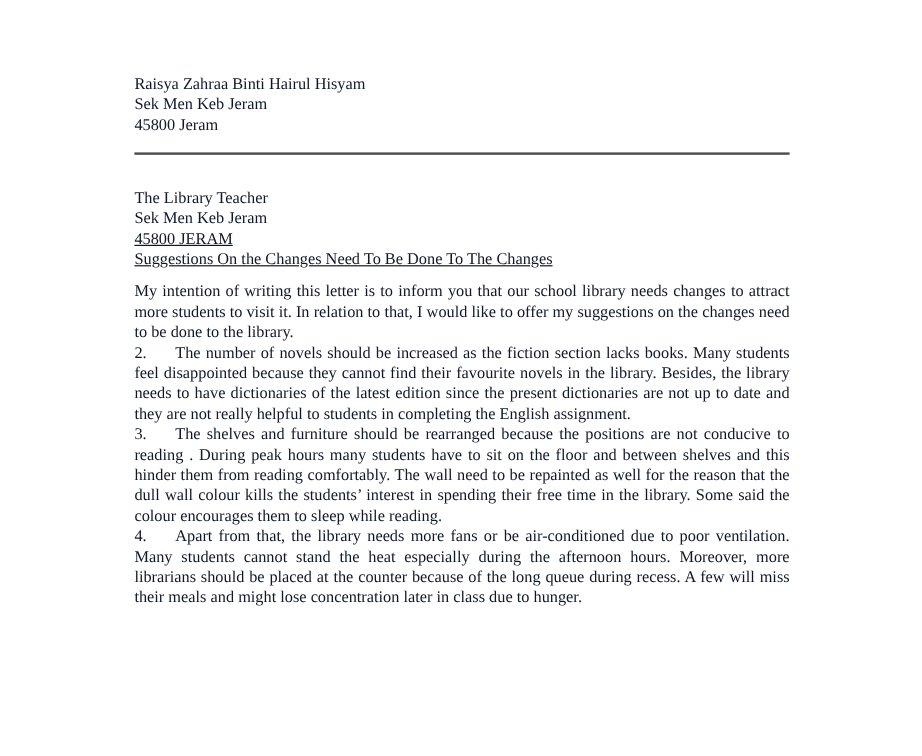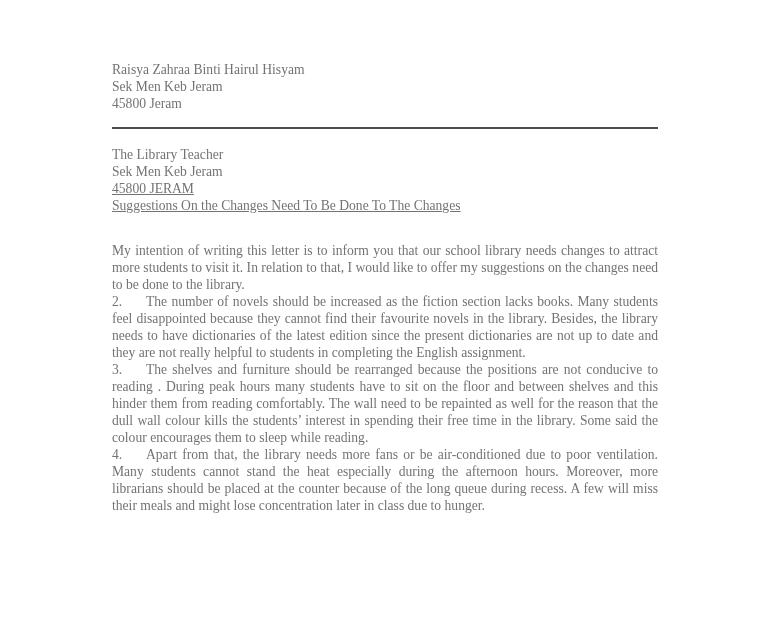"Raisya Zahraa Binti Hairul Hisyam" .page { color: #737373 -> #0f172a }
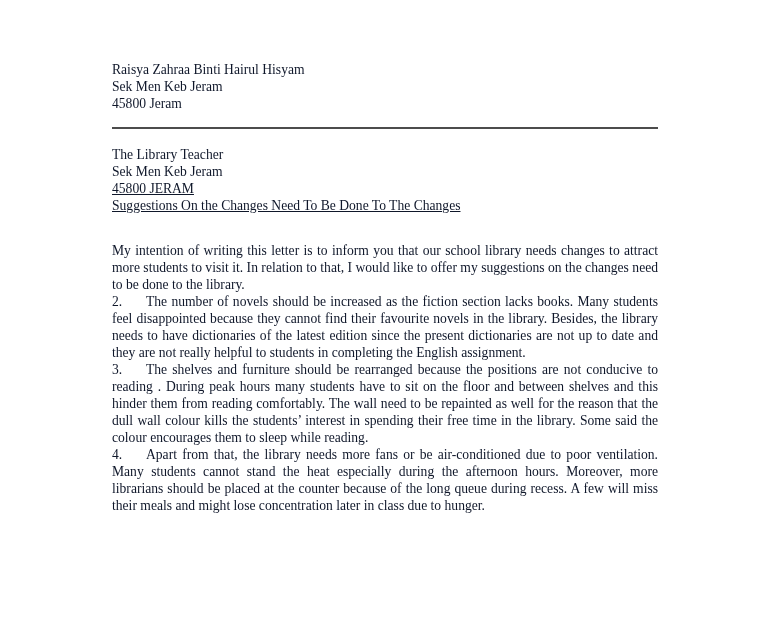"The Library Teacher" .recipient-block { margin-top: 17px -> 27px }
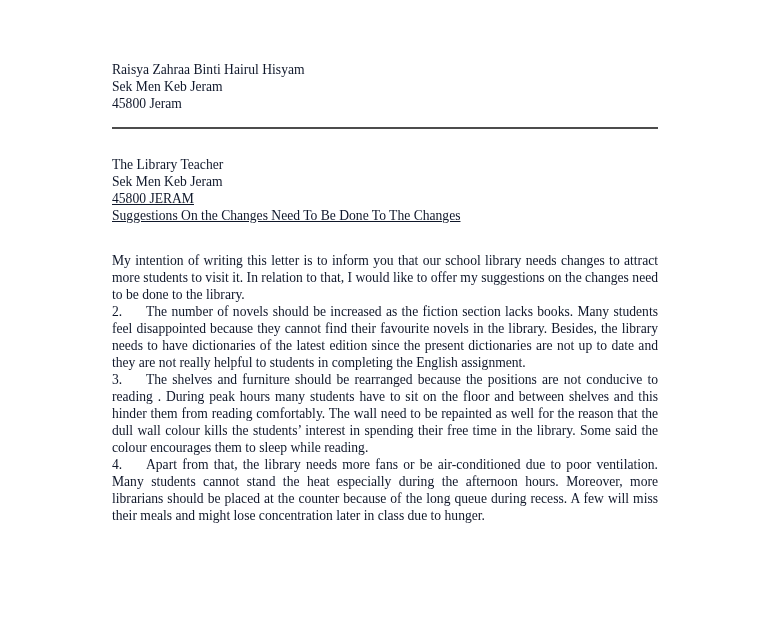"My intention of writing this" .body-block { margin-top: 28px -> 10px }
